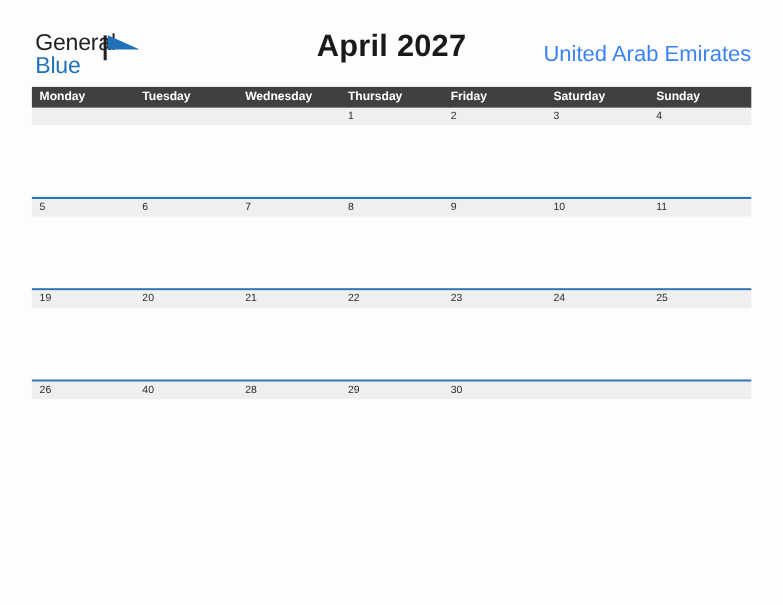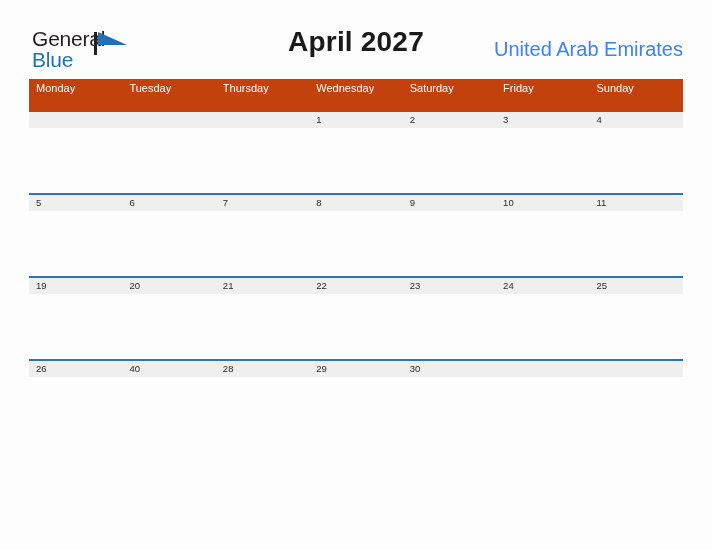"Monday" .weekday-row { background: #c2410c -> #404040; font-weight: none -> bold; height: 33px -> 19px }
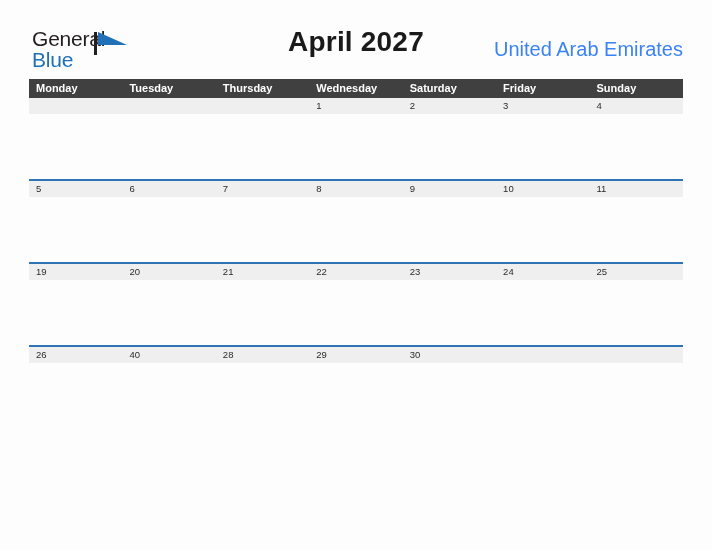"Thursday" div.weekday-cell { order: before "Wednesday" -> after "Wednesday" }
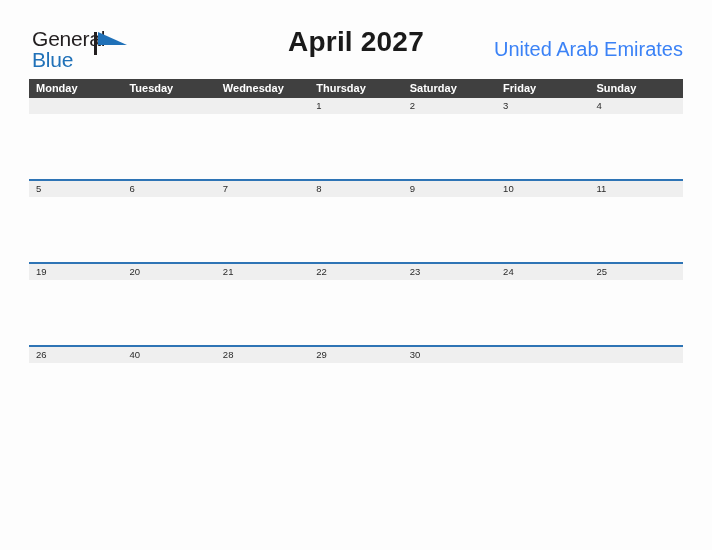"Saturday" div.weekday-cell { order: before "Friday" -> after "Friday" }
